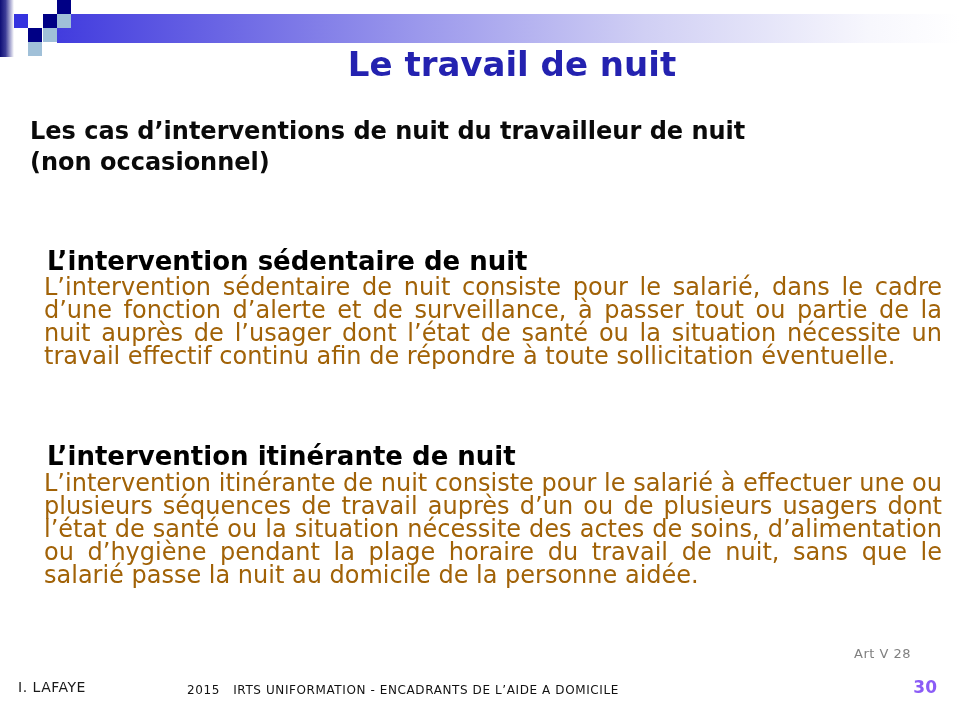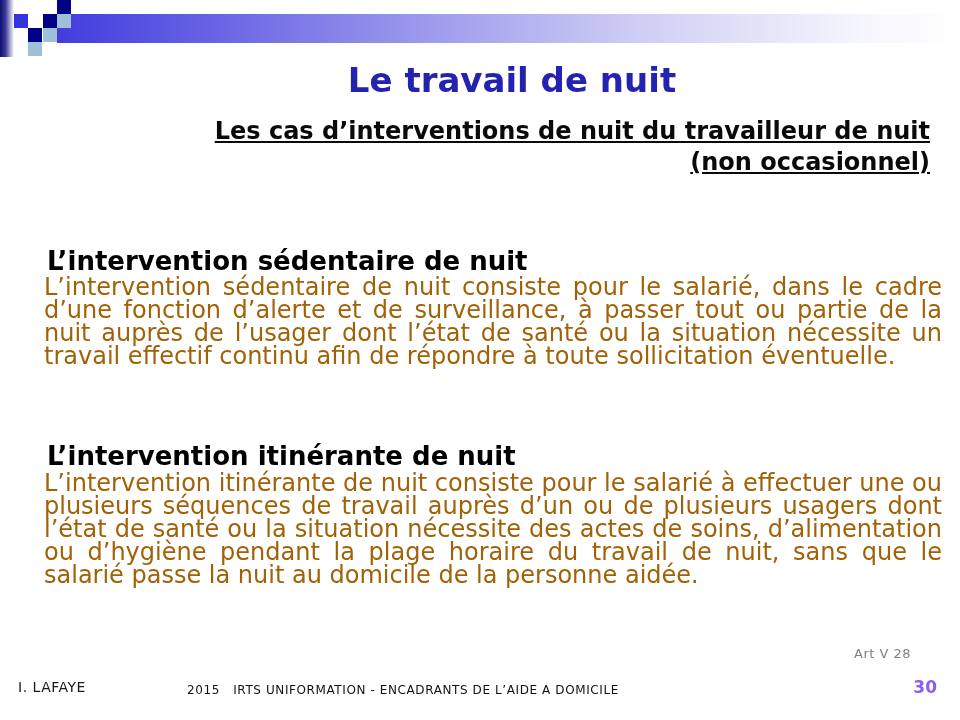"Le travail de nuit" .title { top: 60px -> 44px }
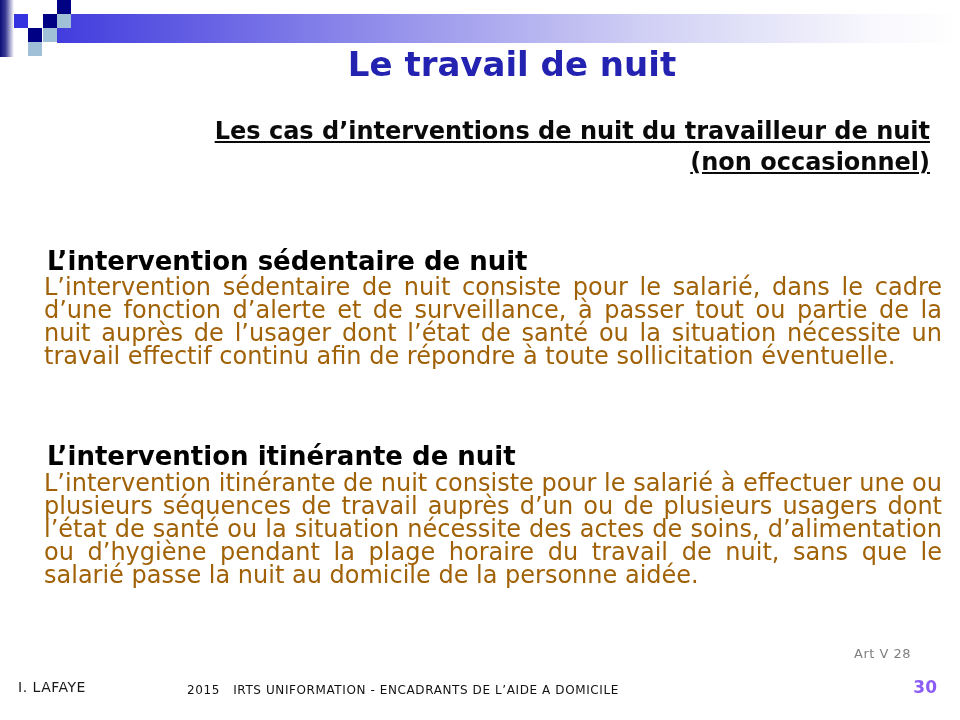"Les cas d’interventions de nuit" .subtitle { text-align: right -> left; text-decoration: underline -> none }
